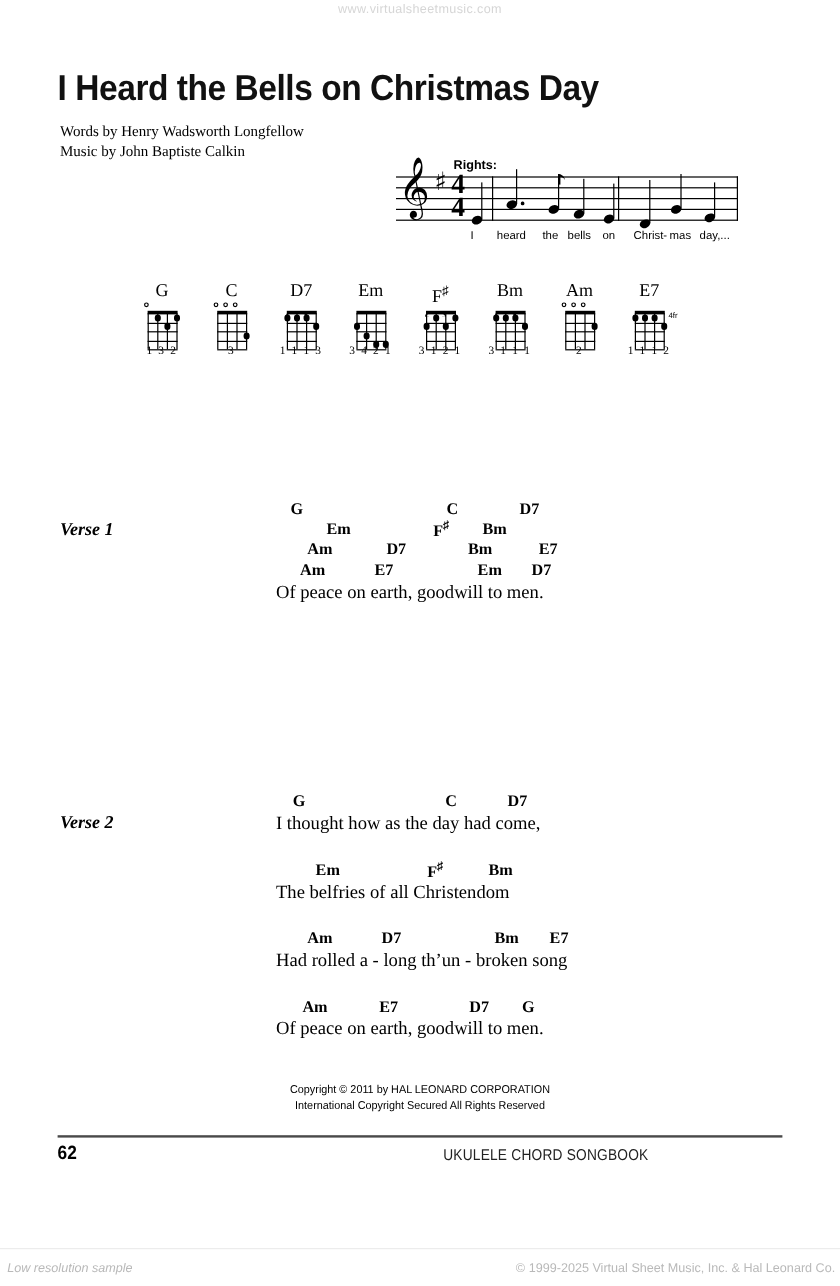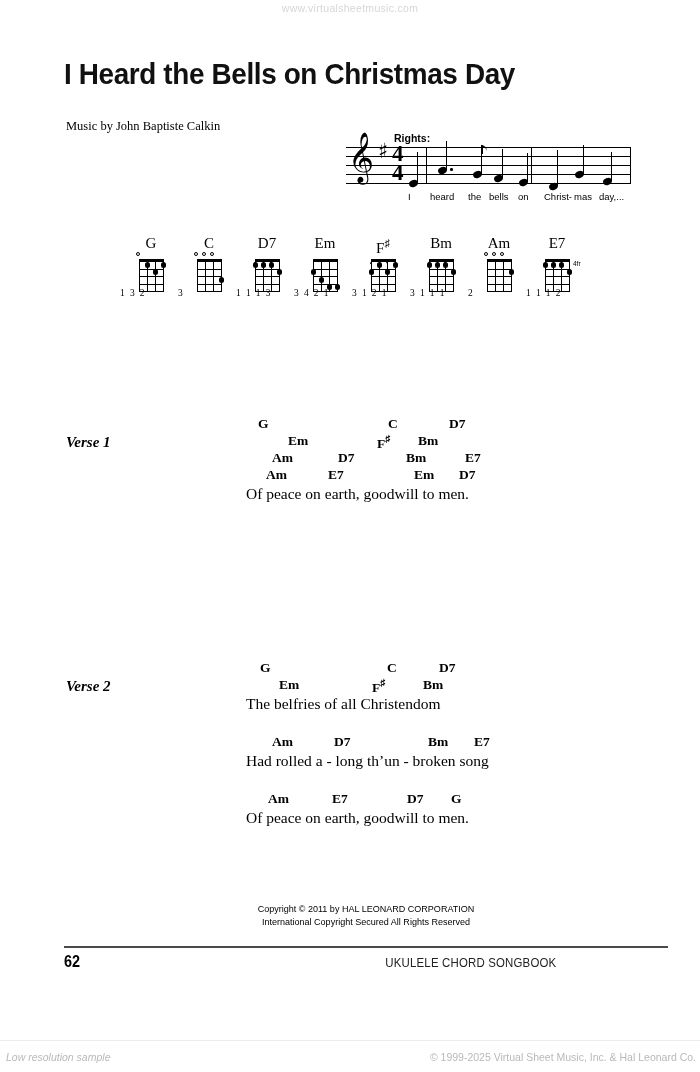"I Heard the Bells on" .sheet { margin-left: 16px -> none }
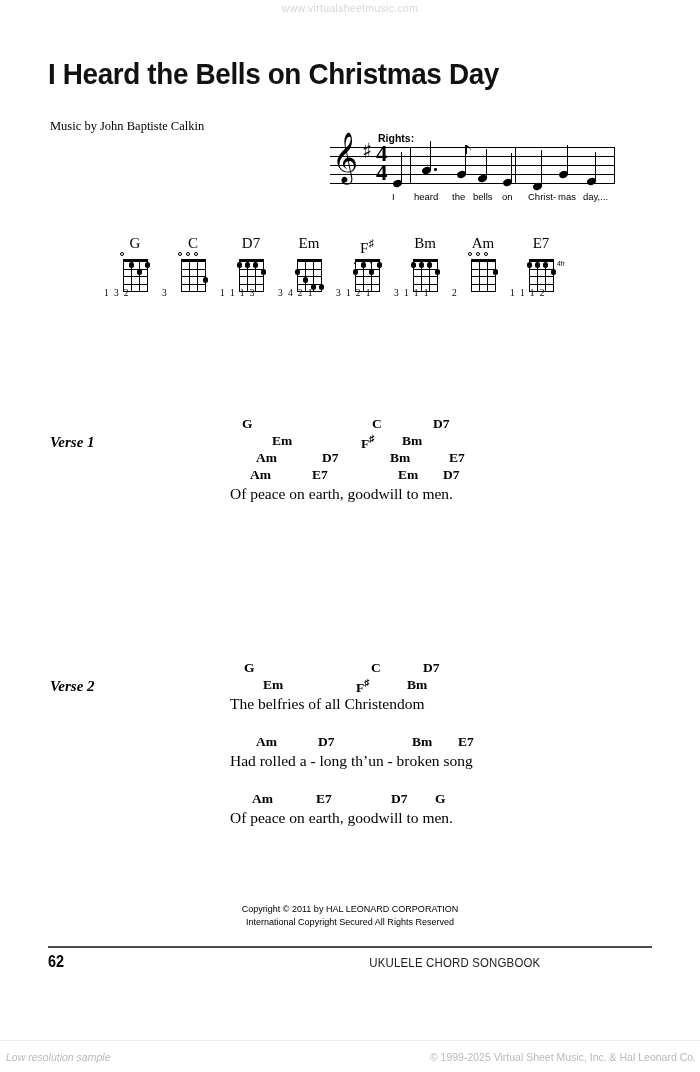"Words by Henry Wadsworth Longfellow" div.credit { html: none -> <div>Words by Henry Wadsworth Longfellow</div> }
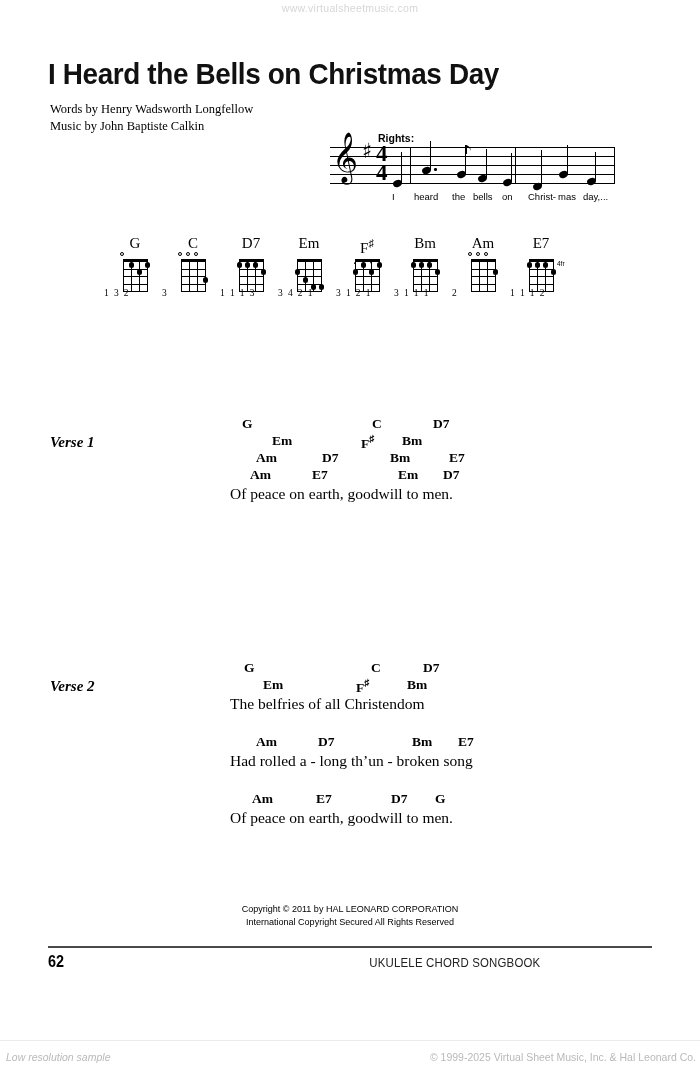"1 3 2" .fingering { text-align: left -> center }
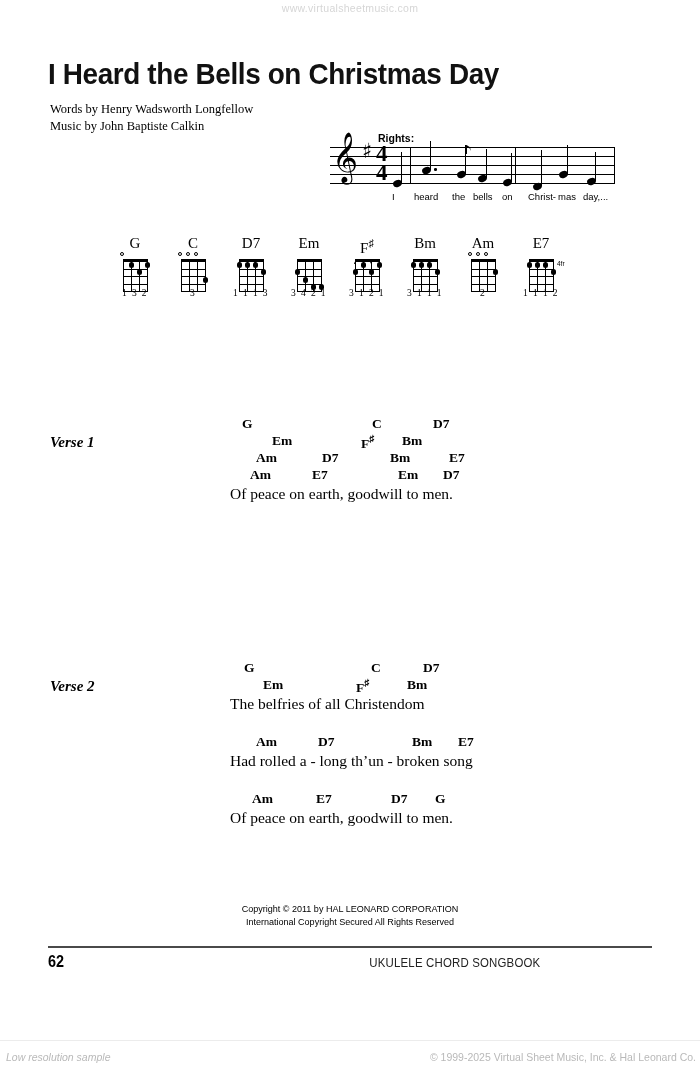"I thought how as the" div.lyricline { html: none -> <div>I thought how as the day had come,</div> }
